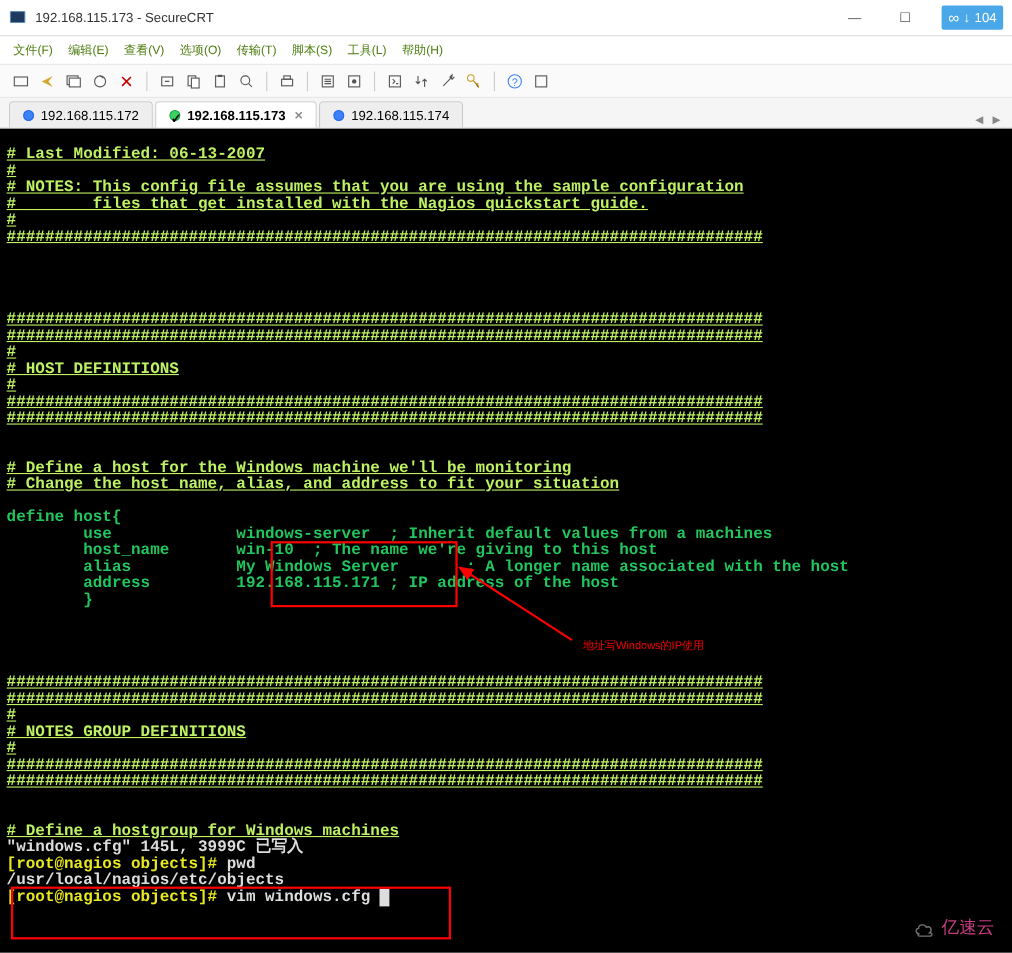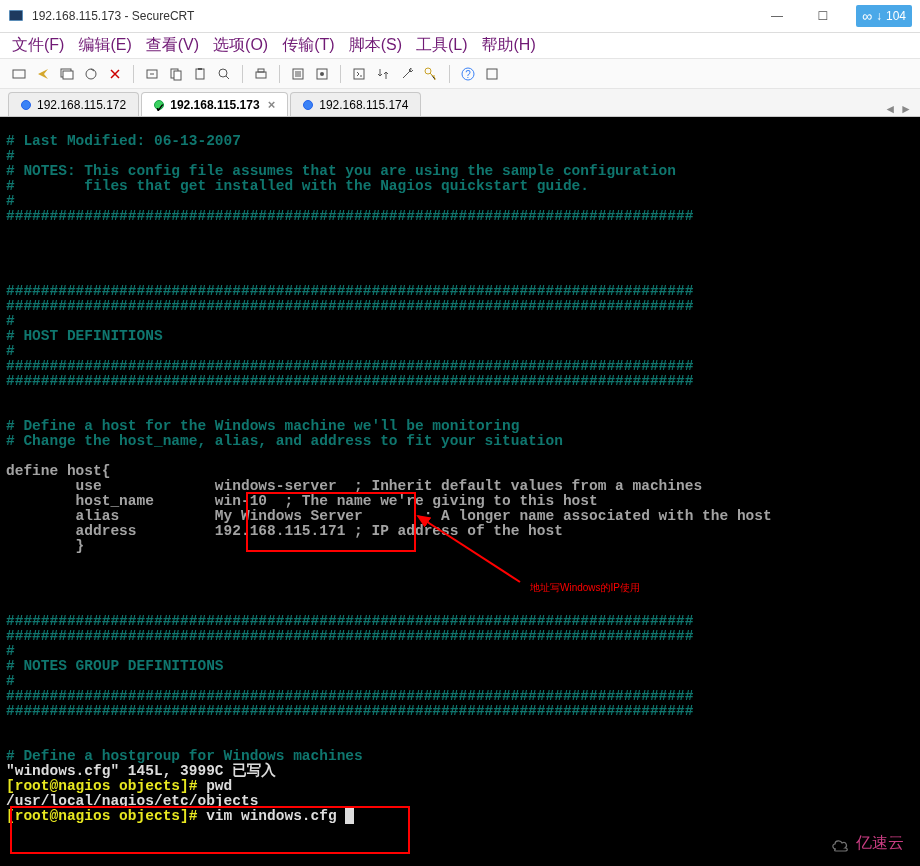"文件(F)" .menubar span { color: #701a75 -> #4d7c0f; font-size: 16px -> 11px }
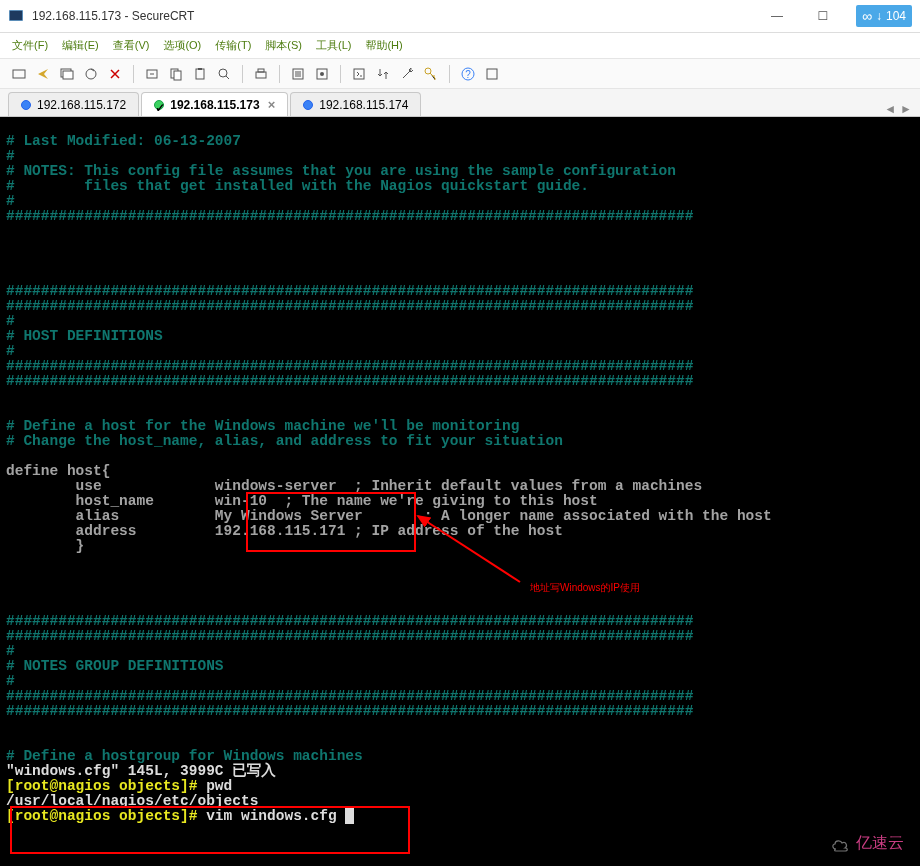"# Last Modified: 06-13-2007" .term-green { color: #0f766e -> #bef264; text-decoration: none -> underline }
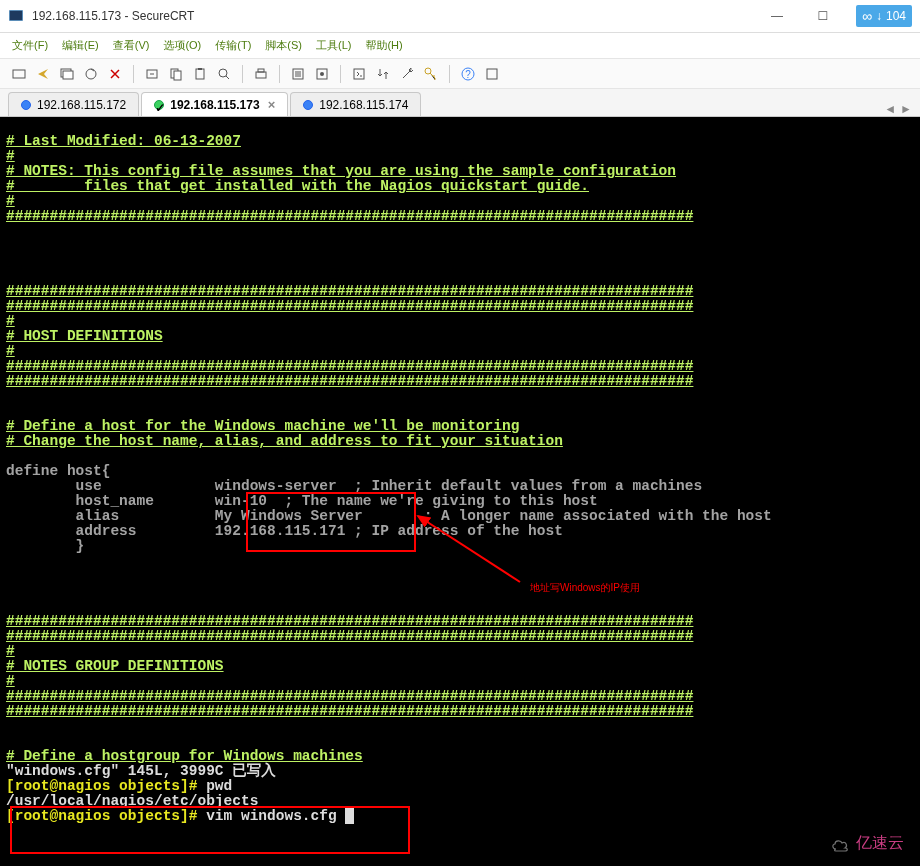"define host{" .term-gray { color: #a3a3a3 -> #22c55e }
